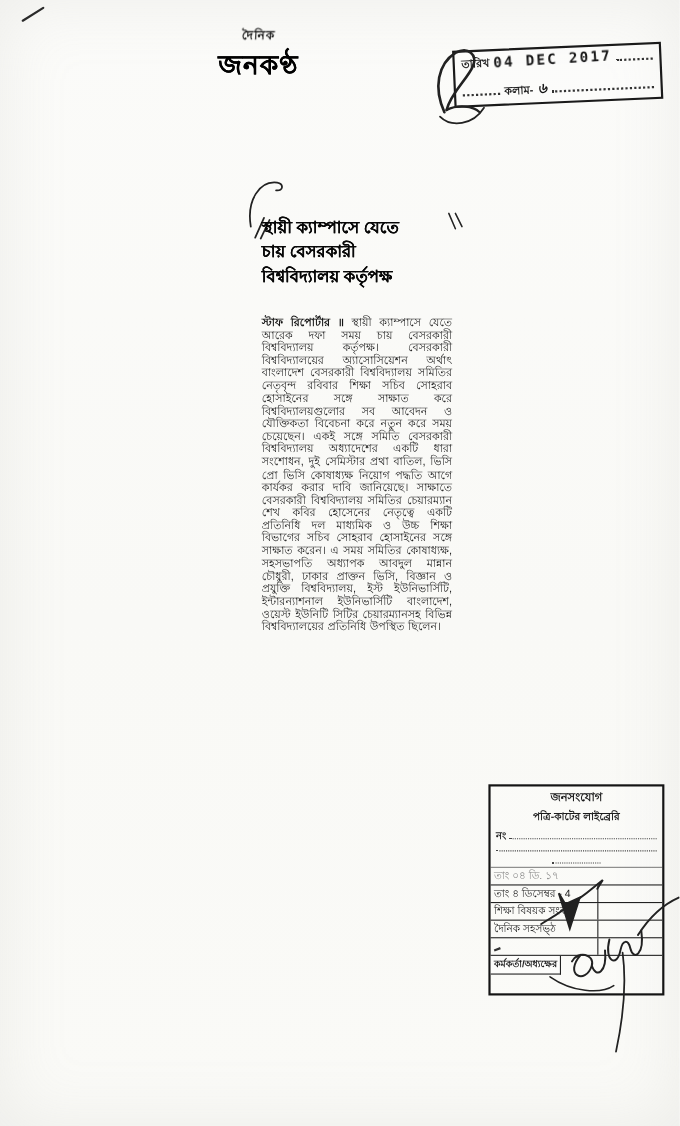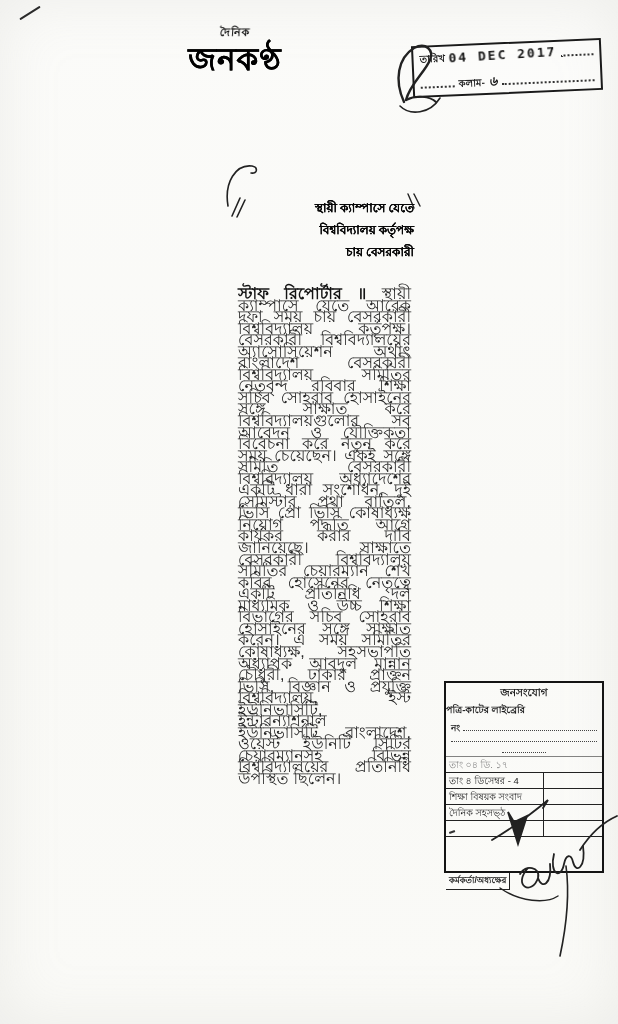"জনকণ্ঠ" .masthead .title { font-size: 31px -> 24px }
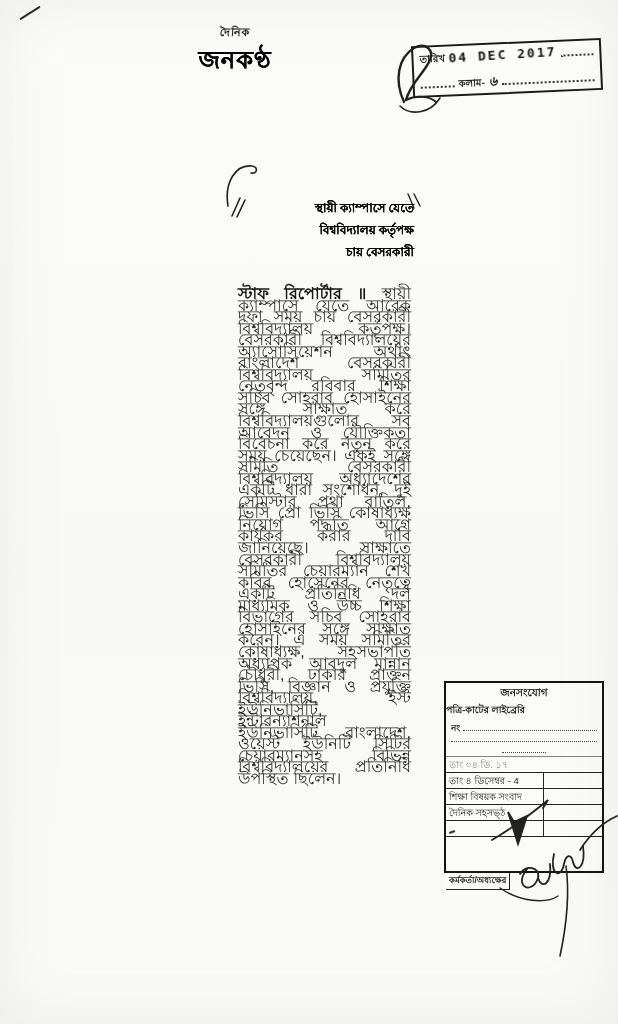"স্থায়ী ক্যাম্পাসে যেতে" .headline { font-family: Liberation Serif, serif -> none; font-size: 12px -> 15px; text-align: right -> none }
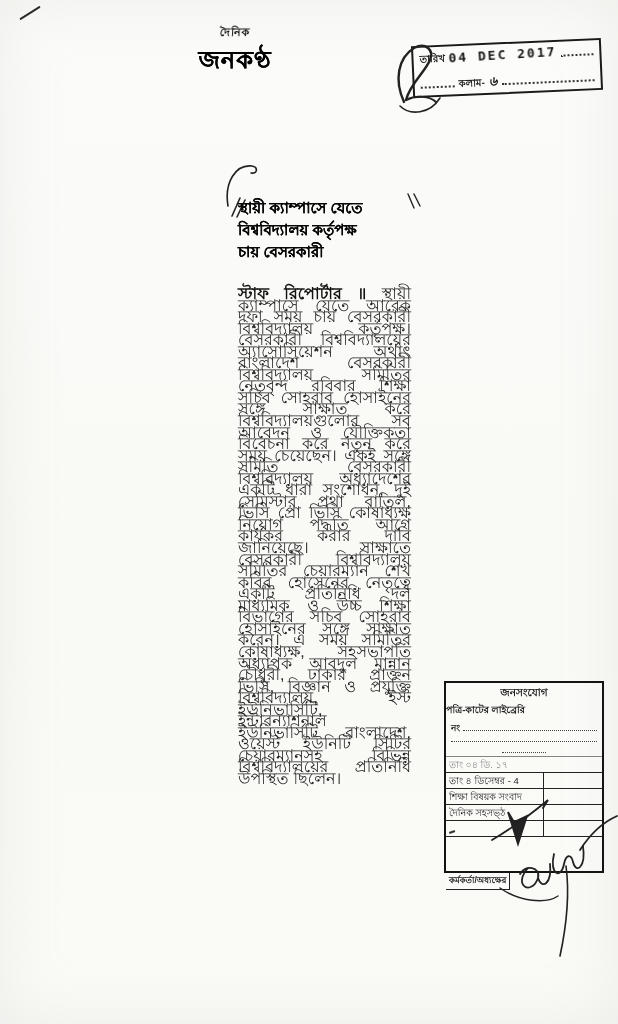"বিশ্ববিদ্যালয় কর্তৃপক্ষ" div { order: before "চায় বেসরকারী" -> after "চায় বেসরকারী" }
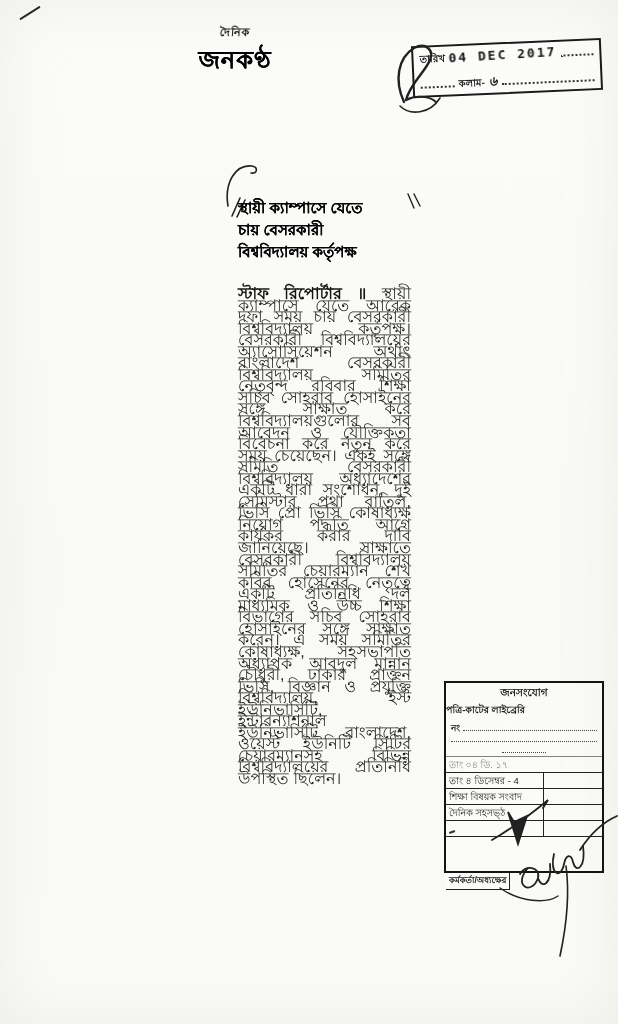"স্টাফ রিপোর্টার ॥ স্থায়ী ক্যাম্পাসে" .body-text { font-size: 16px -> 10px }
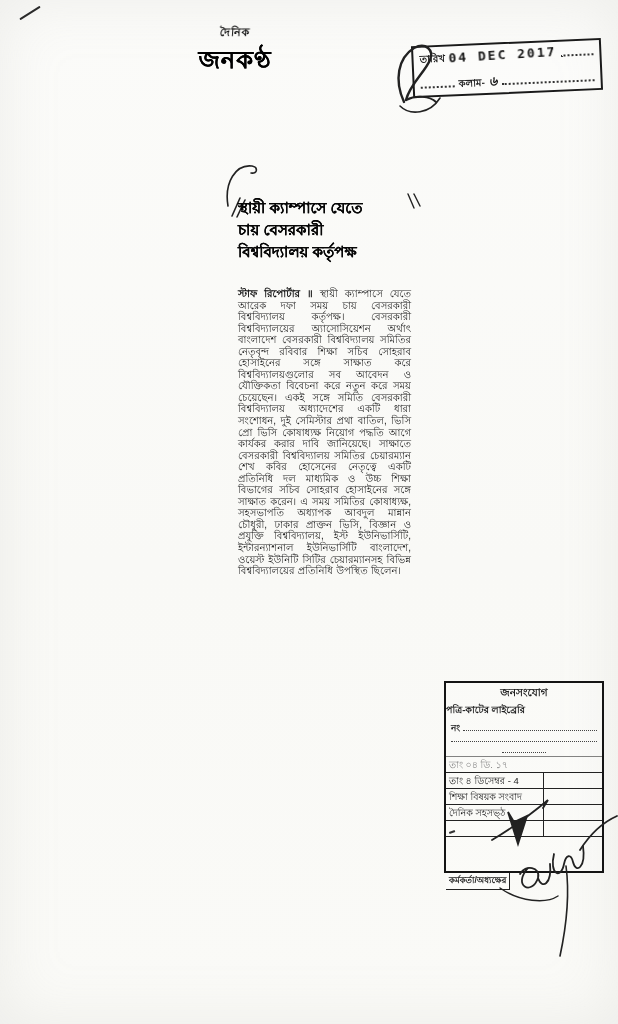"জনসংযোগ" .lib-stamp { top: 681px -> 713px }
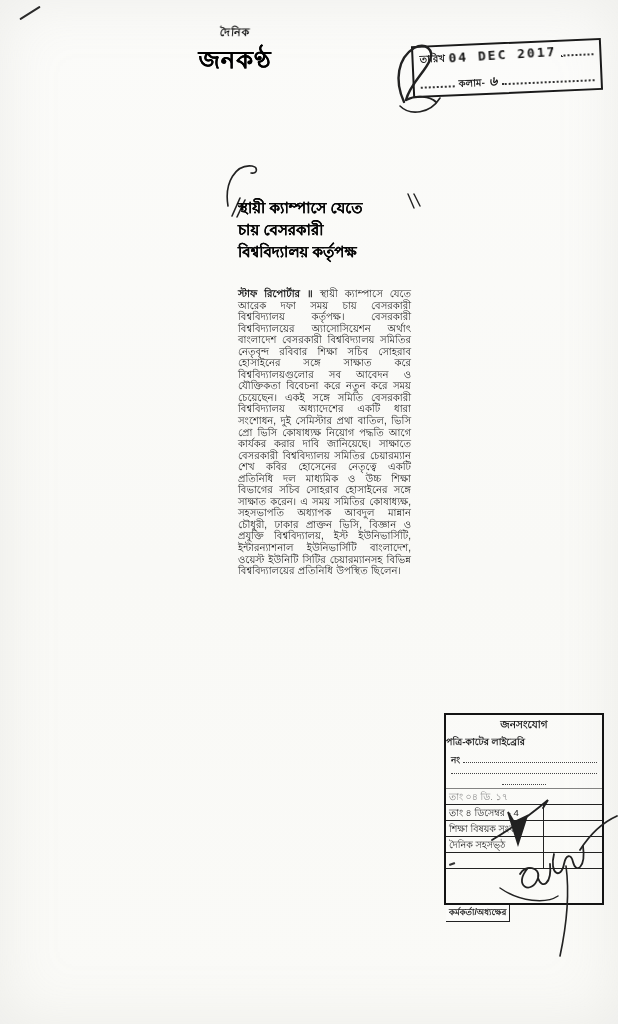"পত্রি-কাটের লাইব্রেরি" .lib-stamp .org2 { text-align: none -> center }
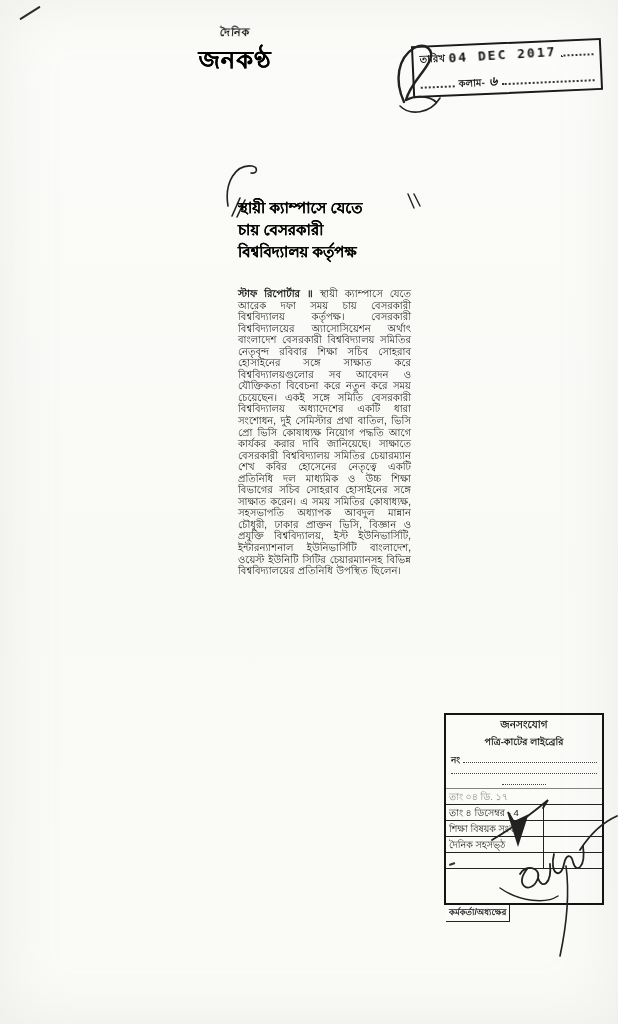"কর্মকর্তা/অধ্যক্ষের" .lib-stamp .sig-label { margin-top: 36px -> none }
